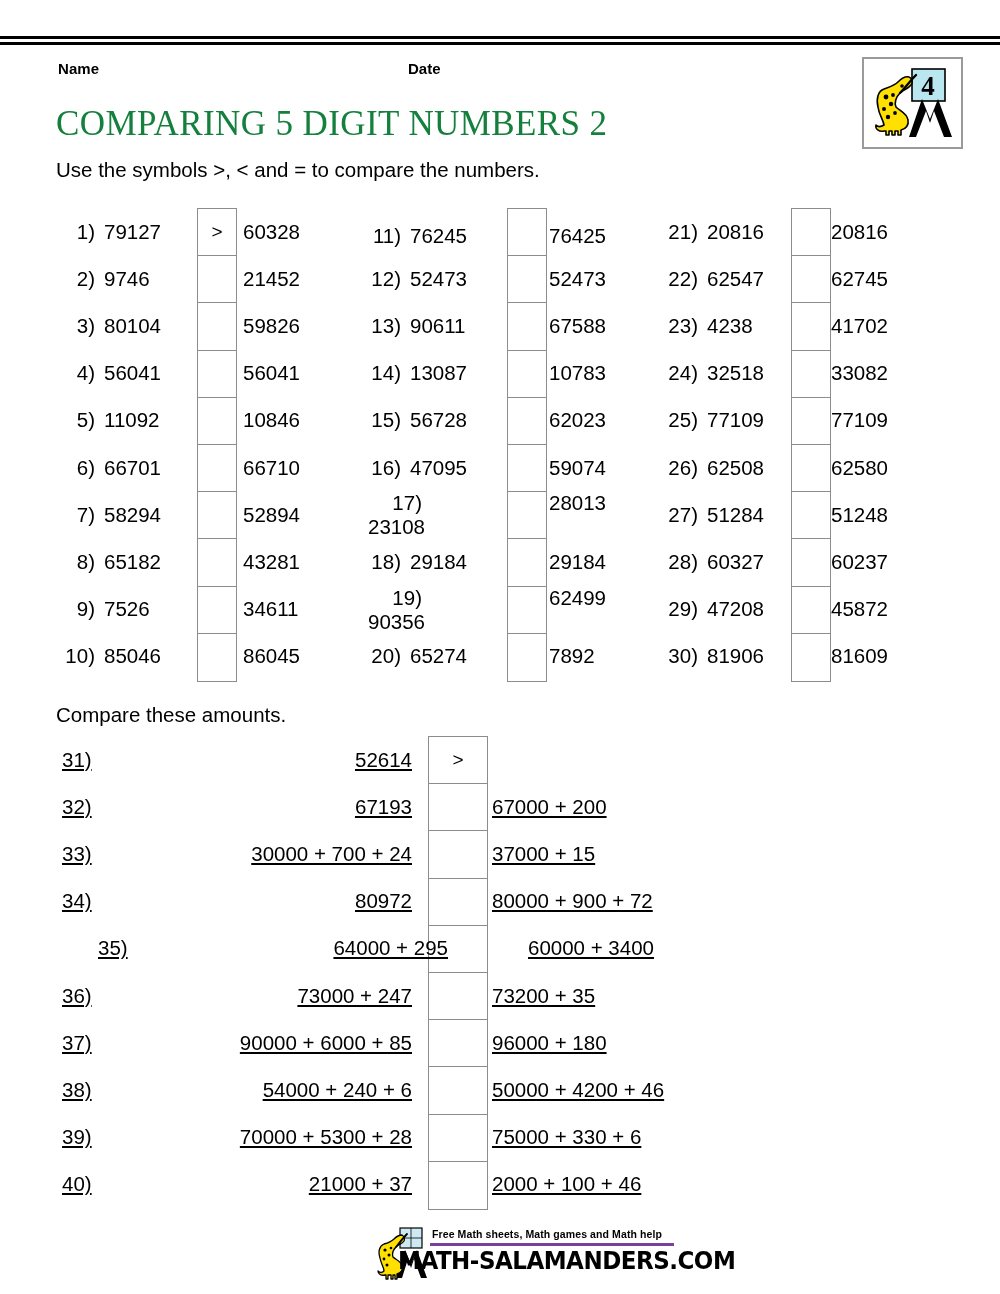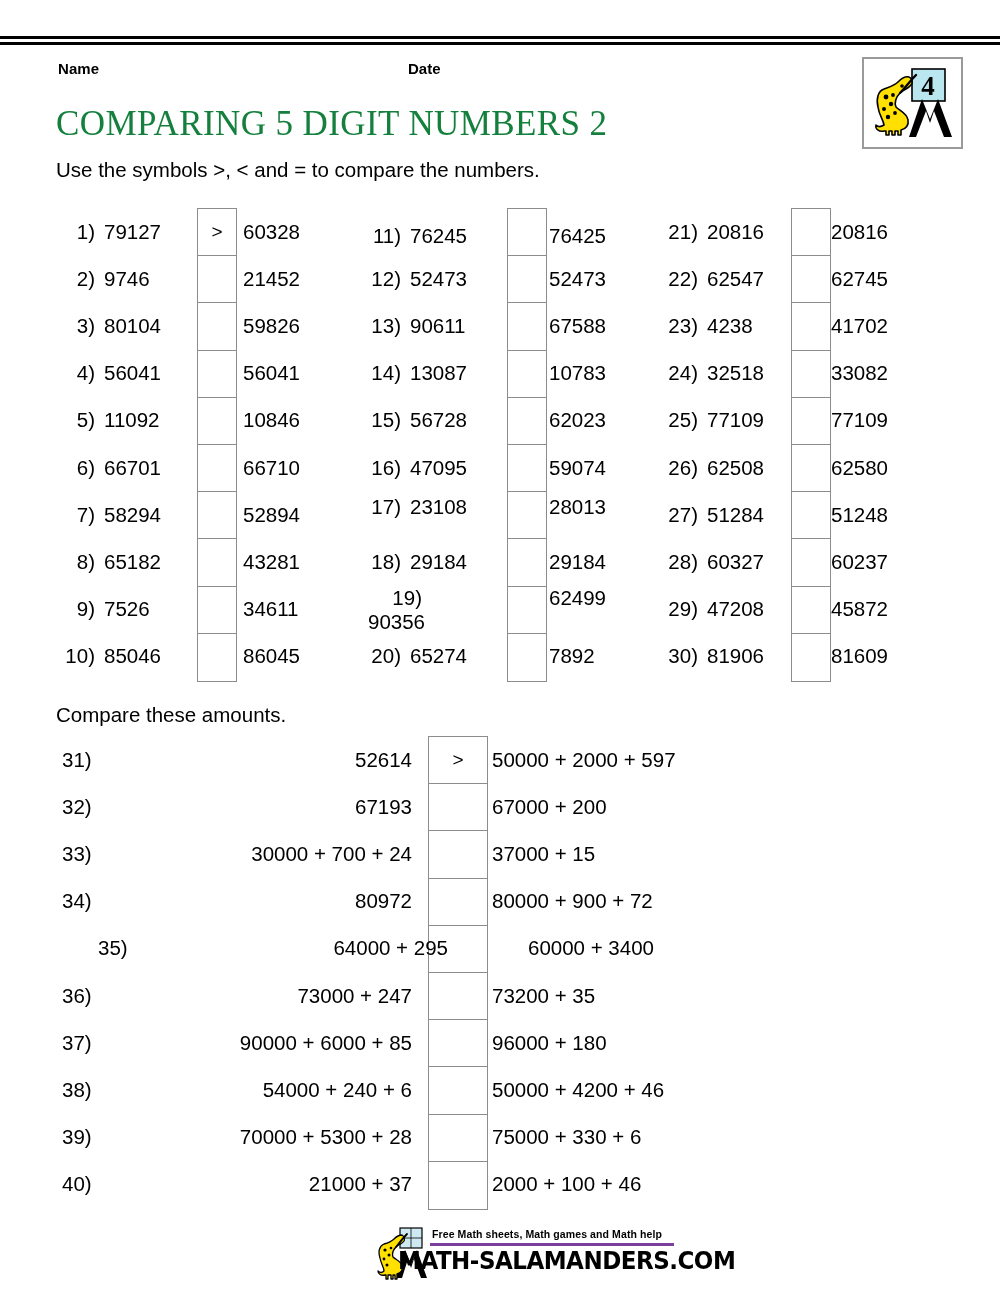"17)" div.prow { flex-direction: none -> column; top: 275px -> 283px }
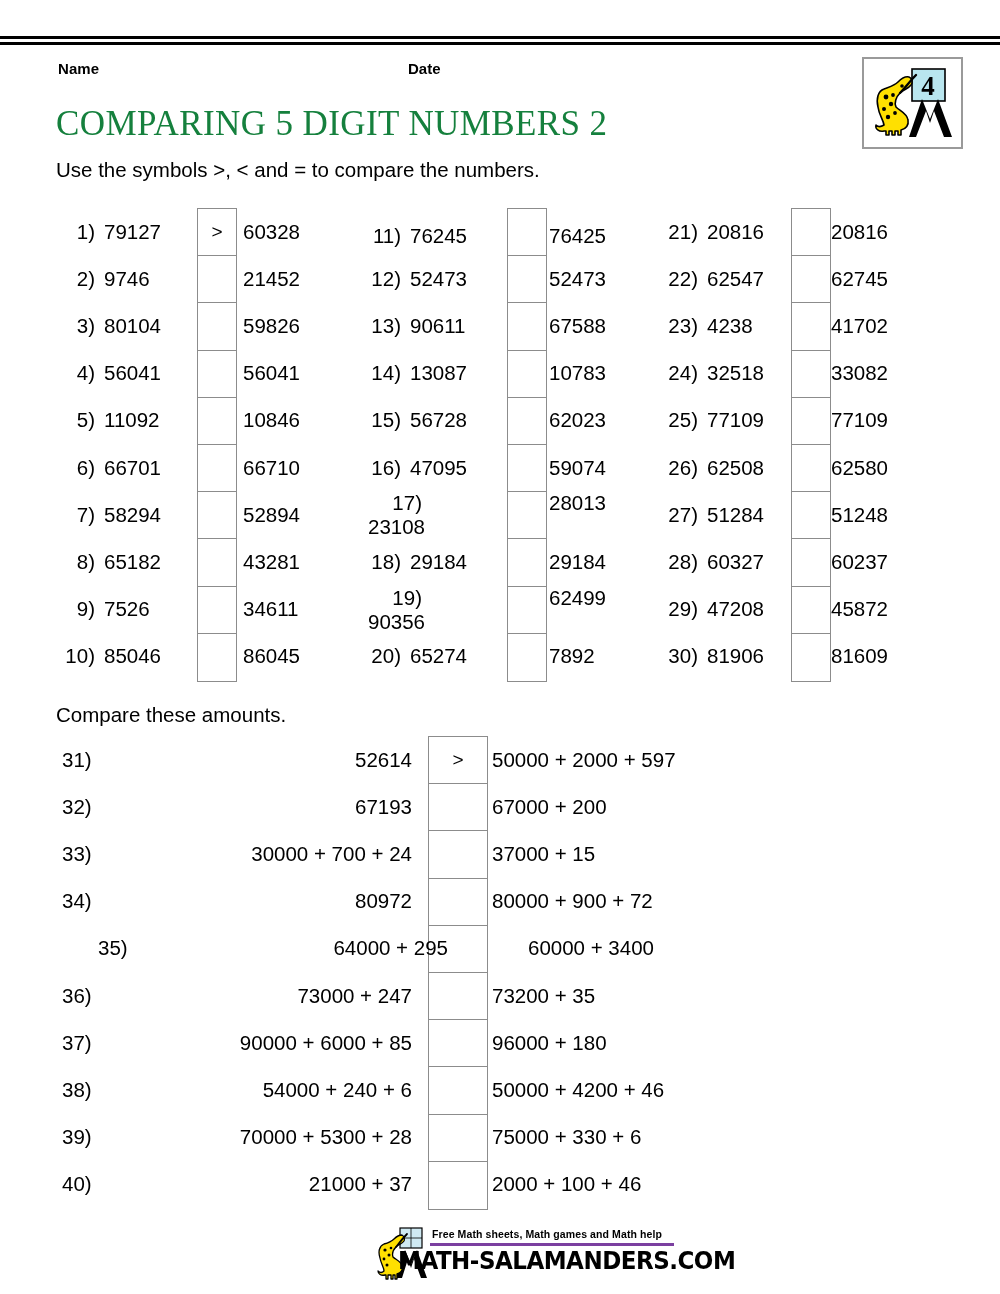"31)" .brow { text-decoration: none -> underline }
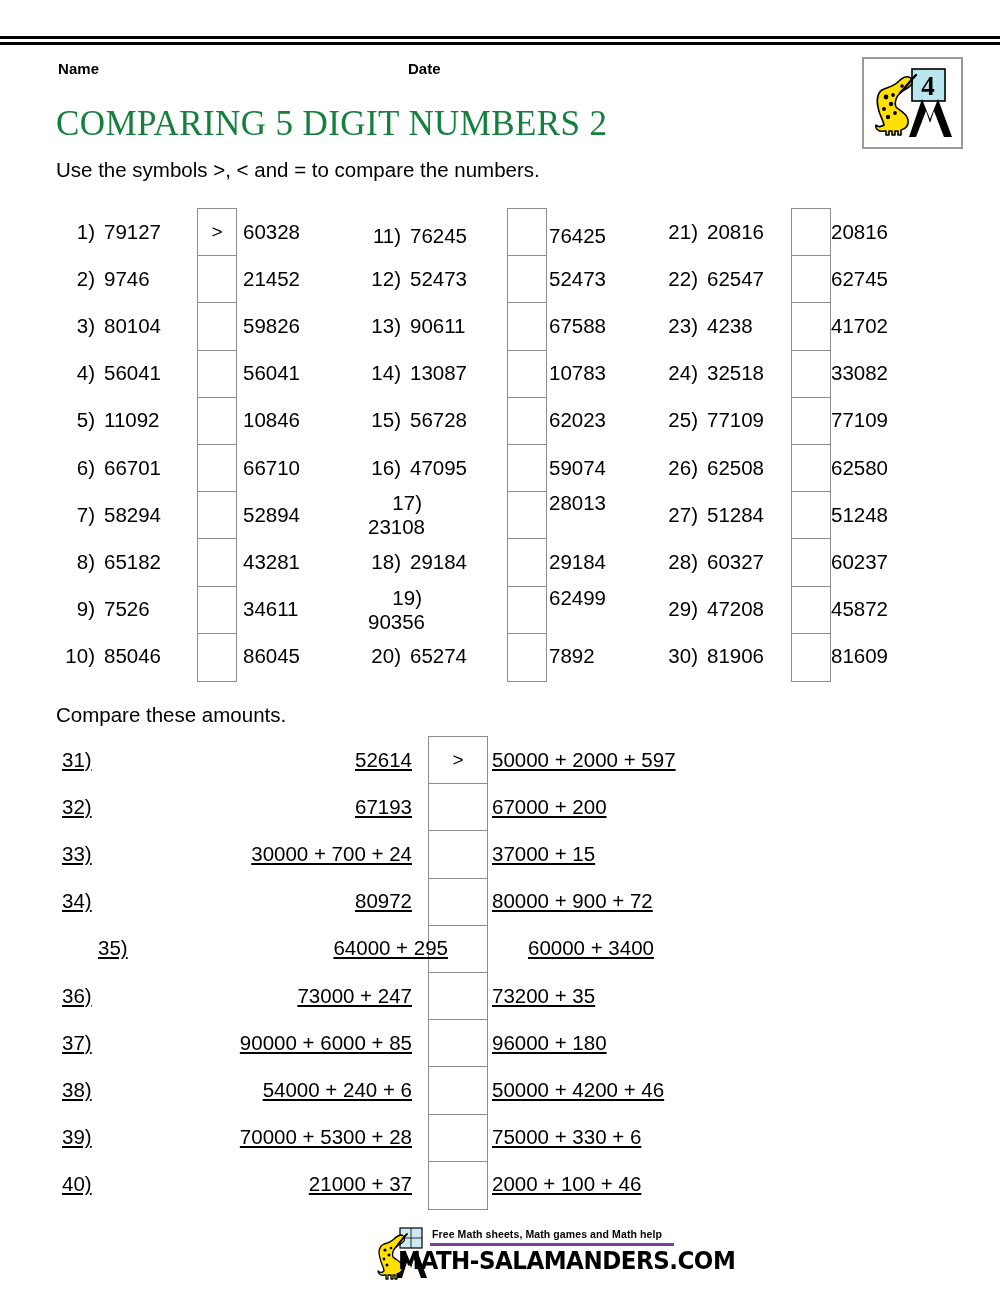"50000 + 2000 + 597" span.b-right { html: <span>50000 + 2000 + 597</span> -> none }
